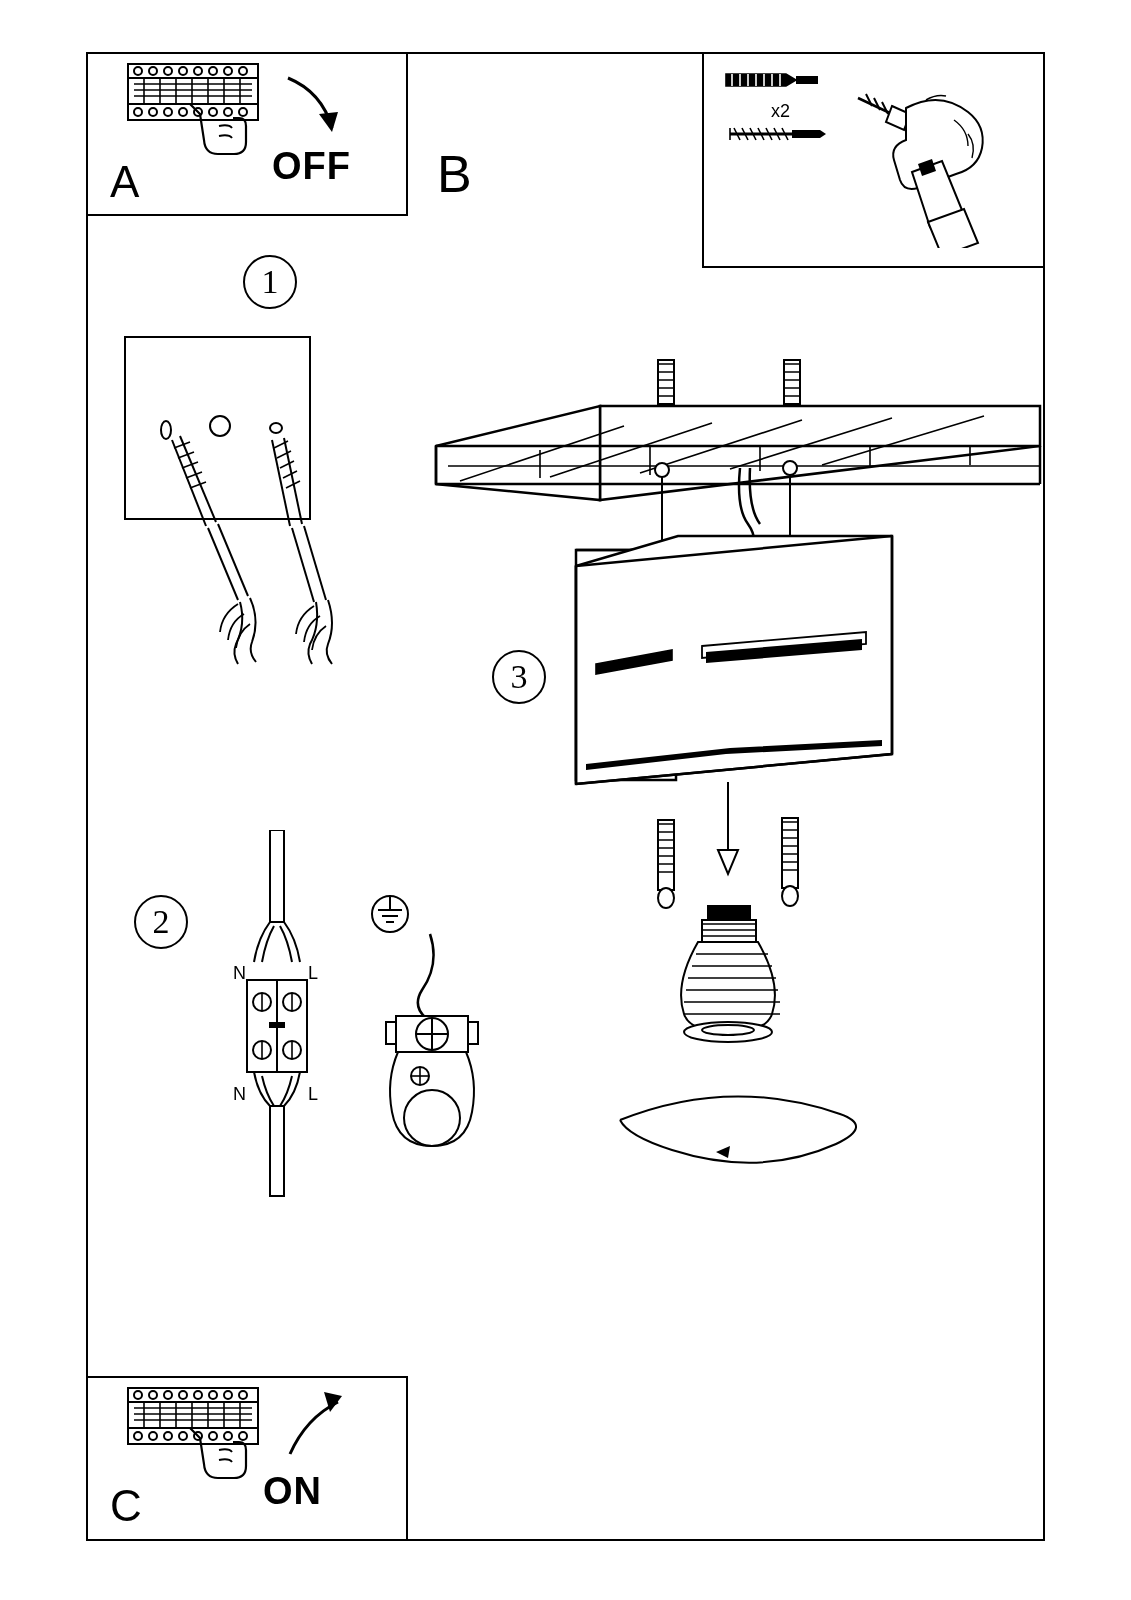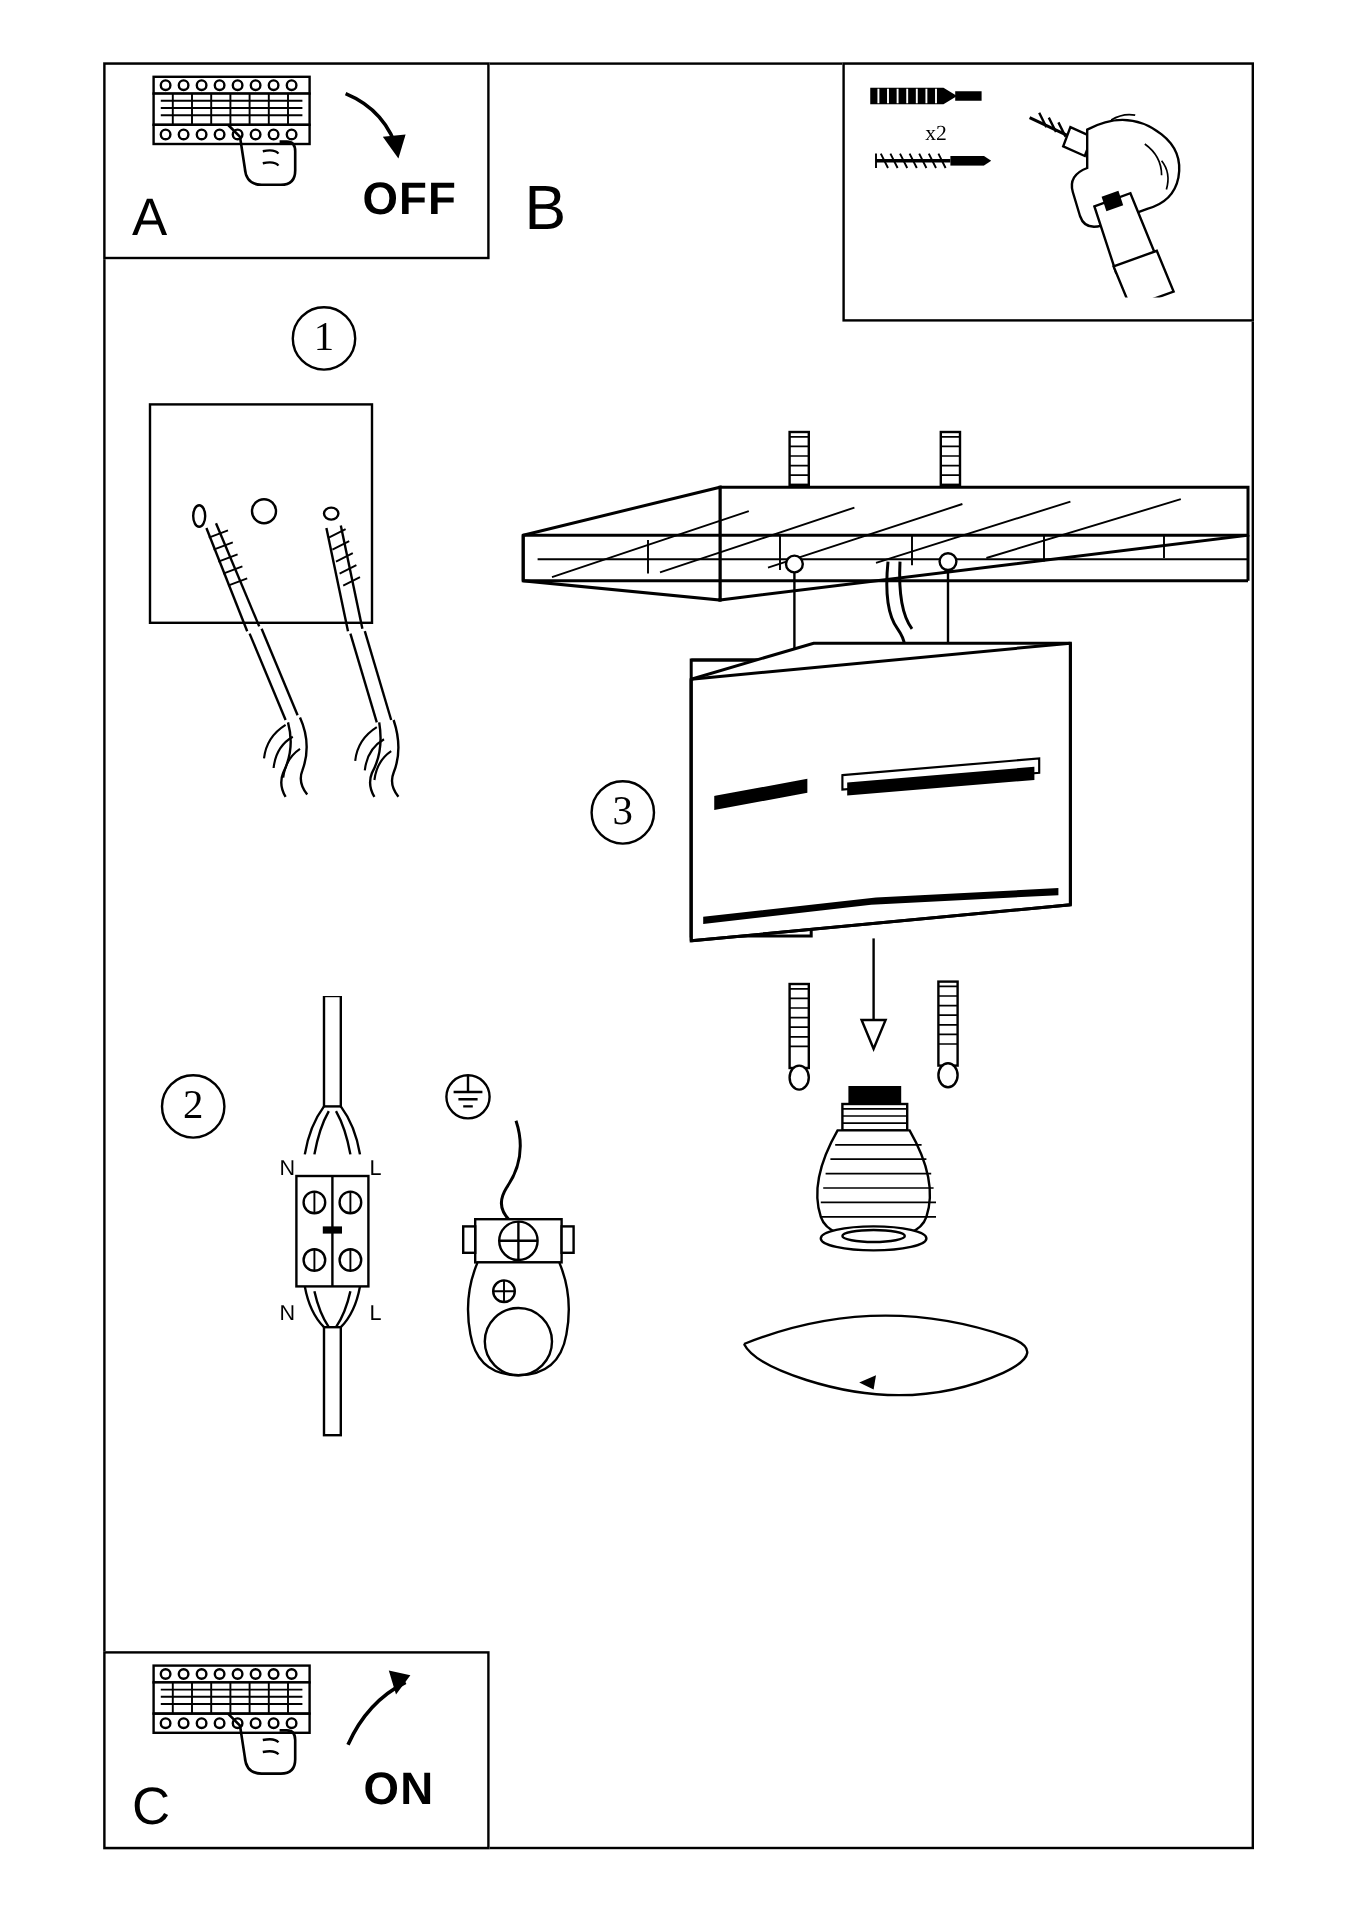"x2" .x2label { font-family: Liberation Serif, serif -> none }
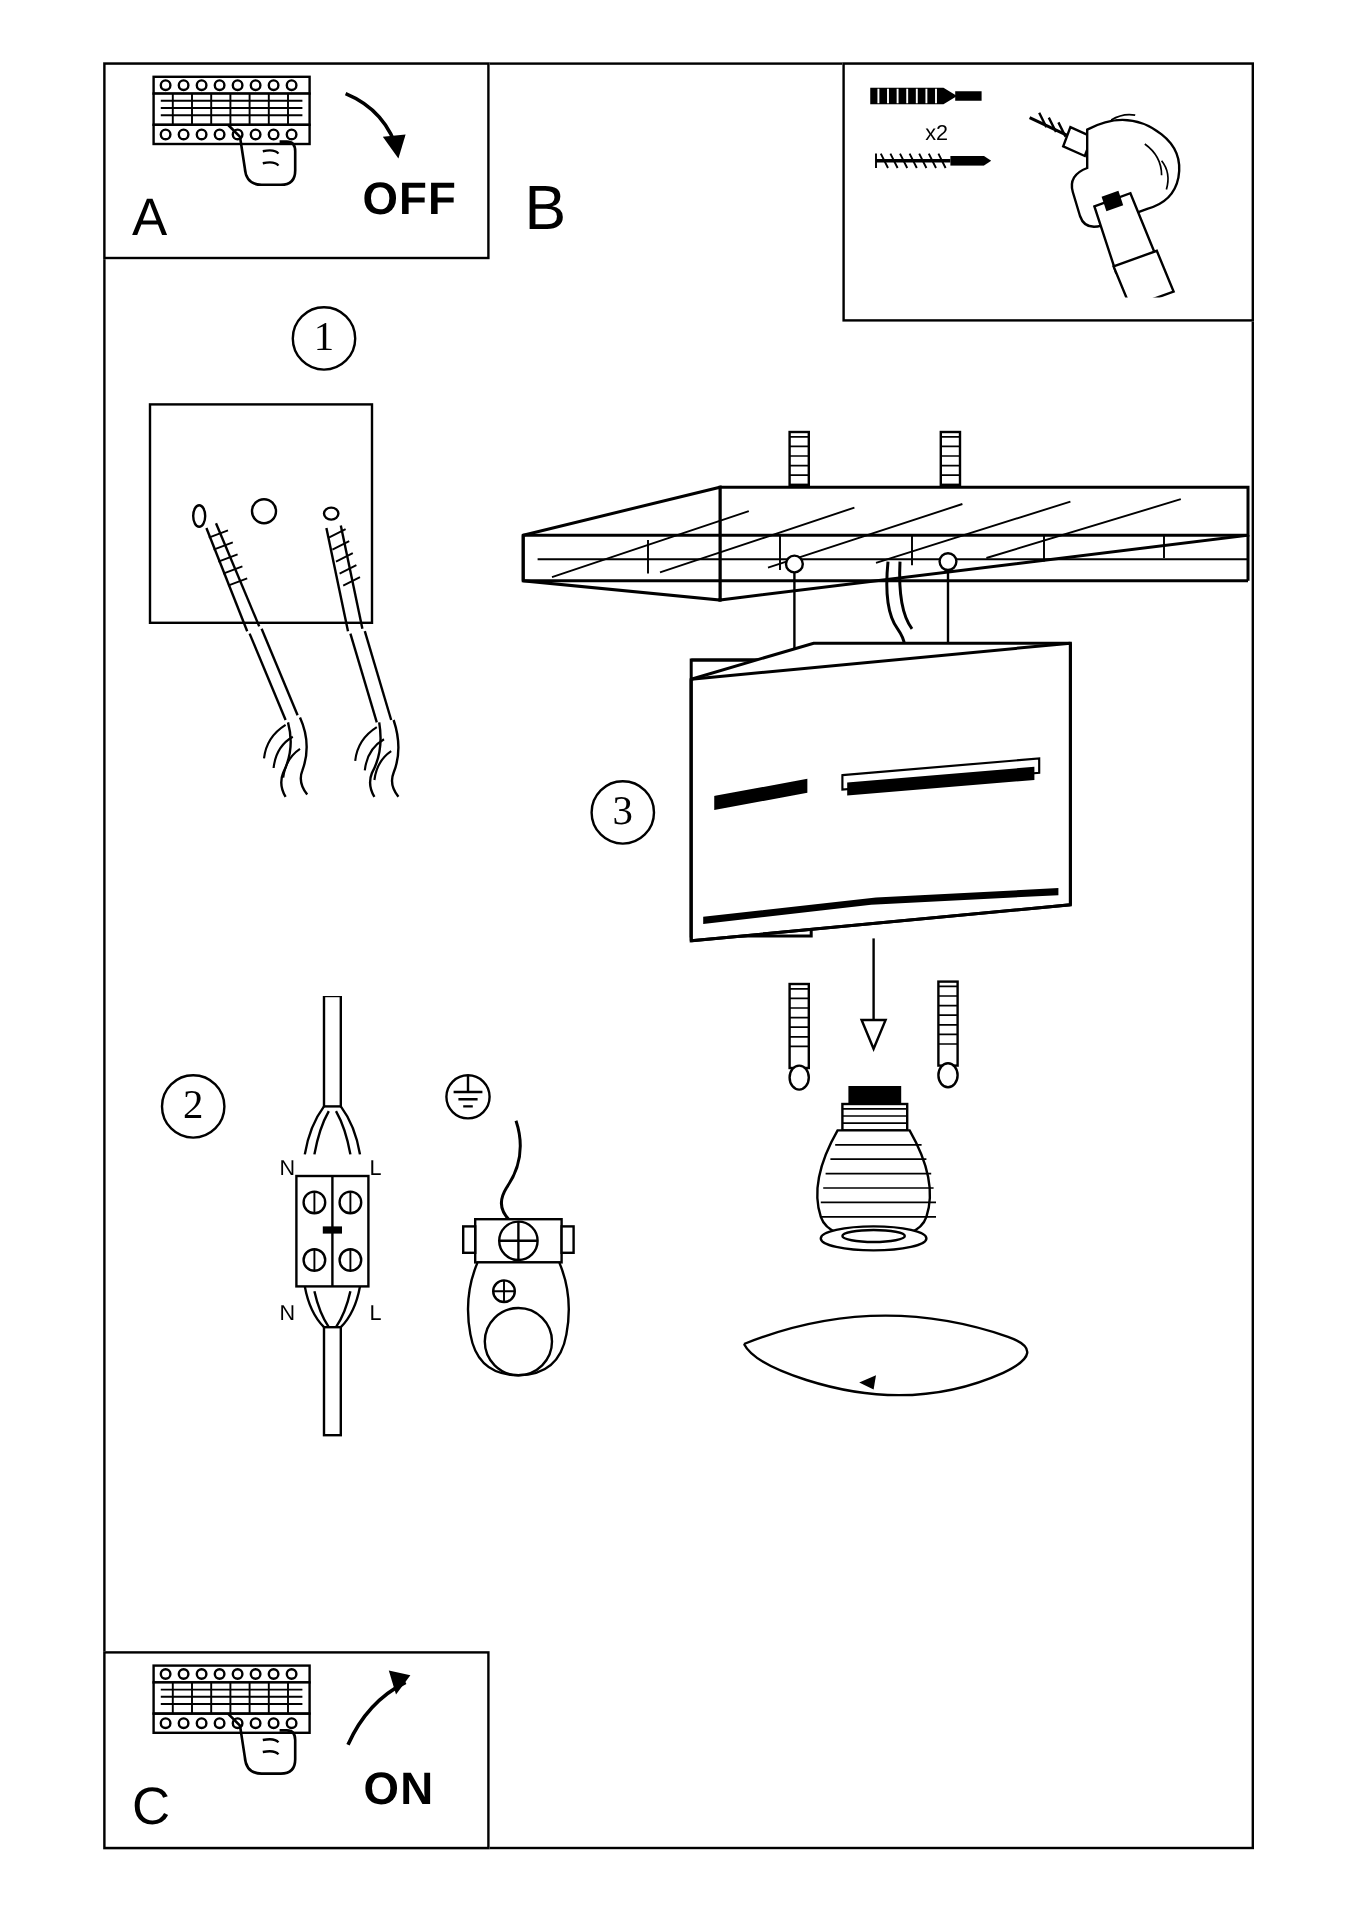"OFF" .word { margin-left: 30px -> none }
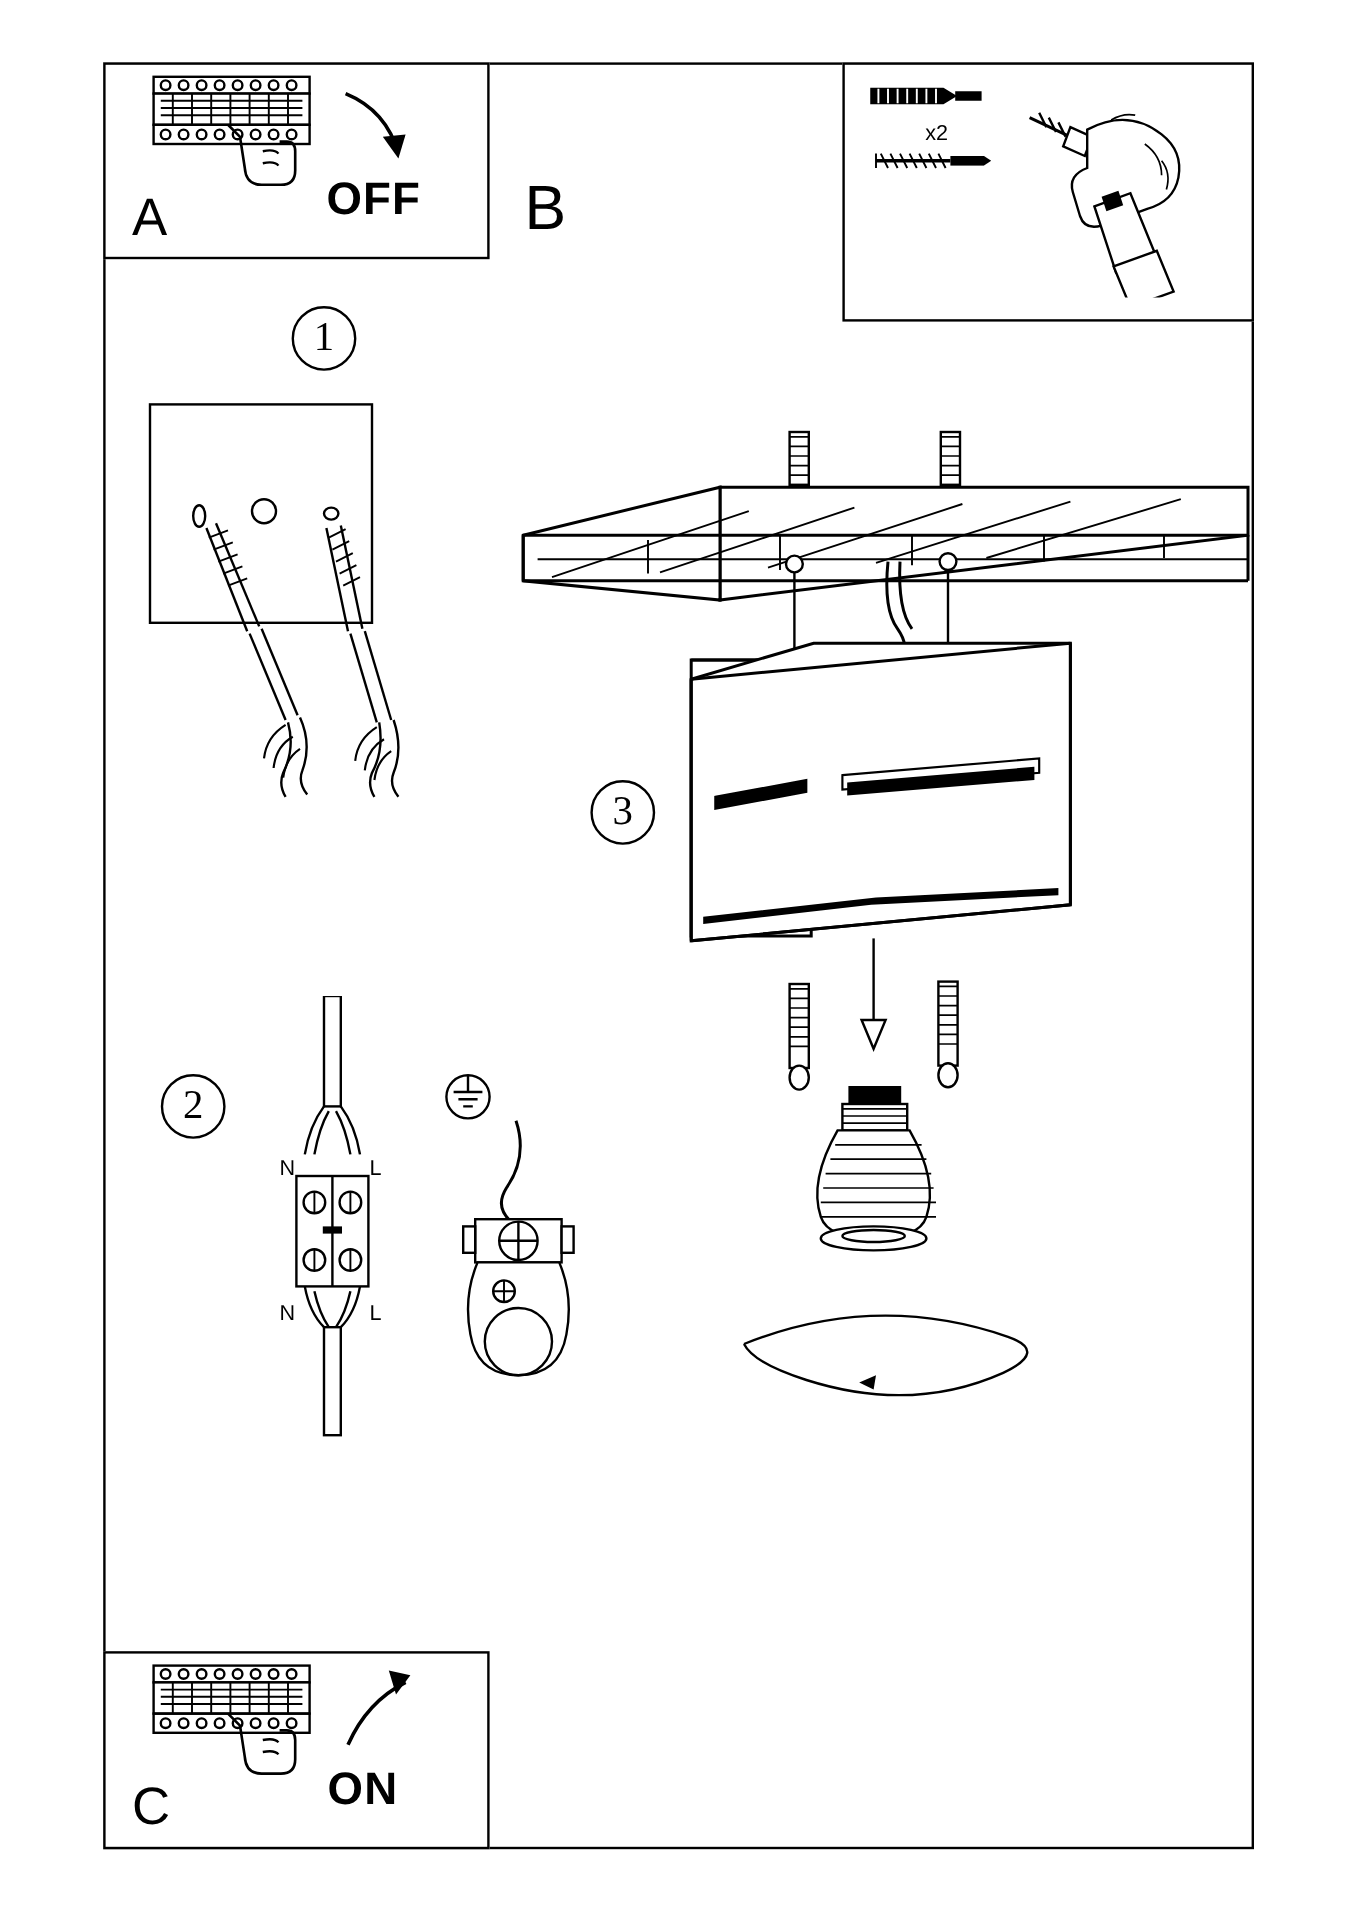"ON" .word-on { left: 273px -> 263px }
